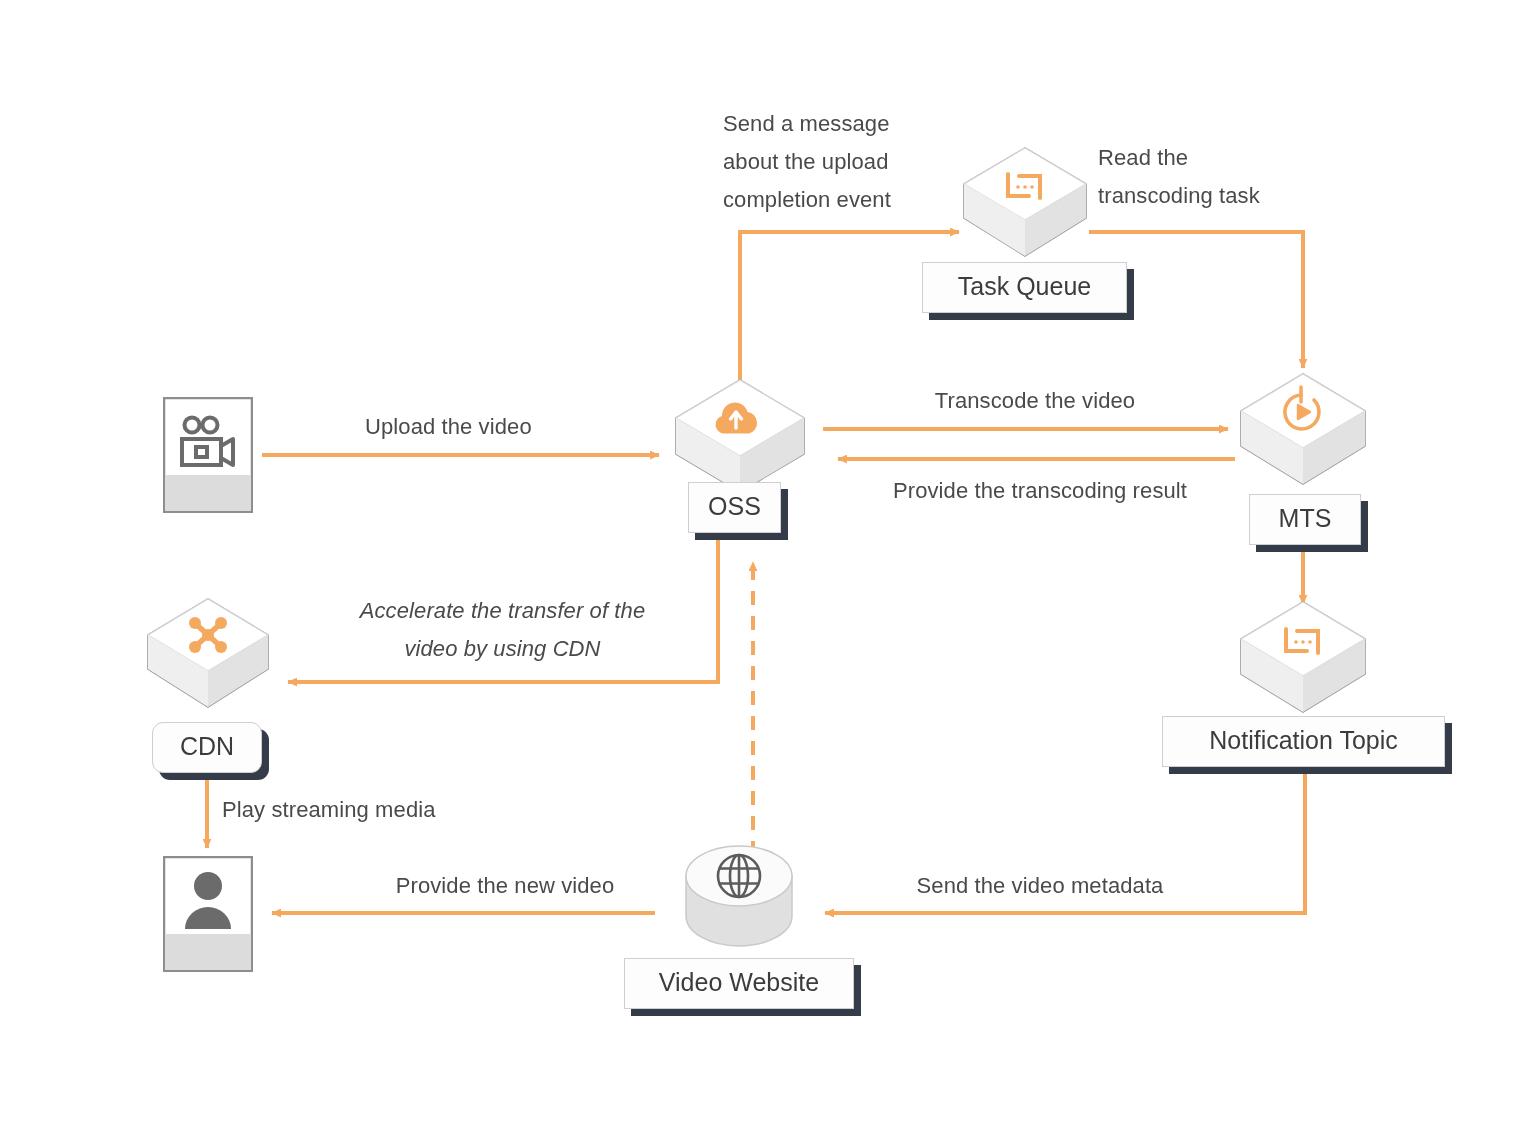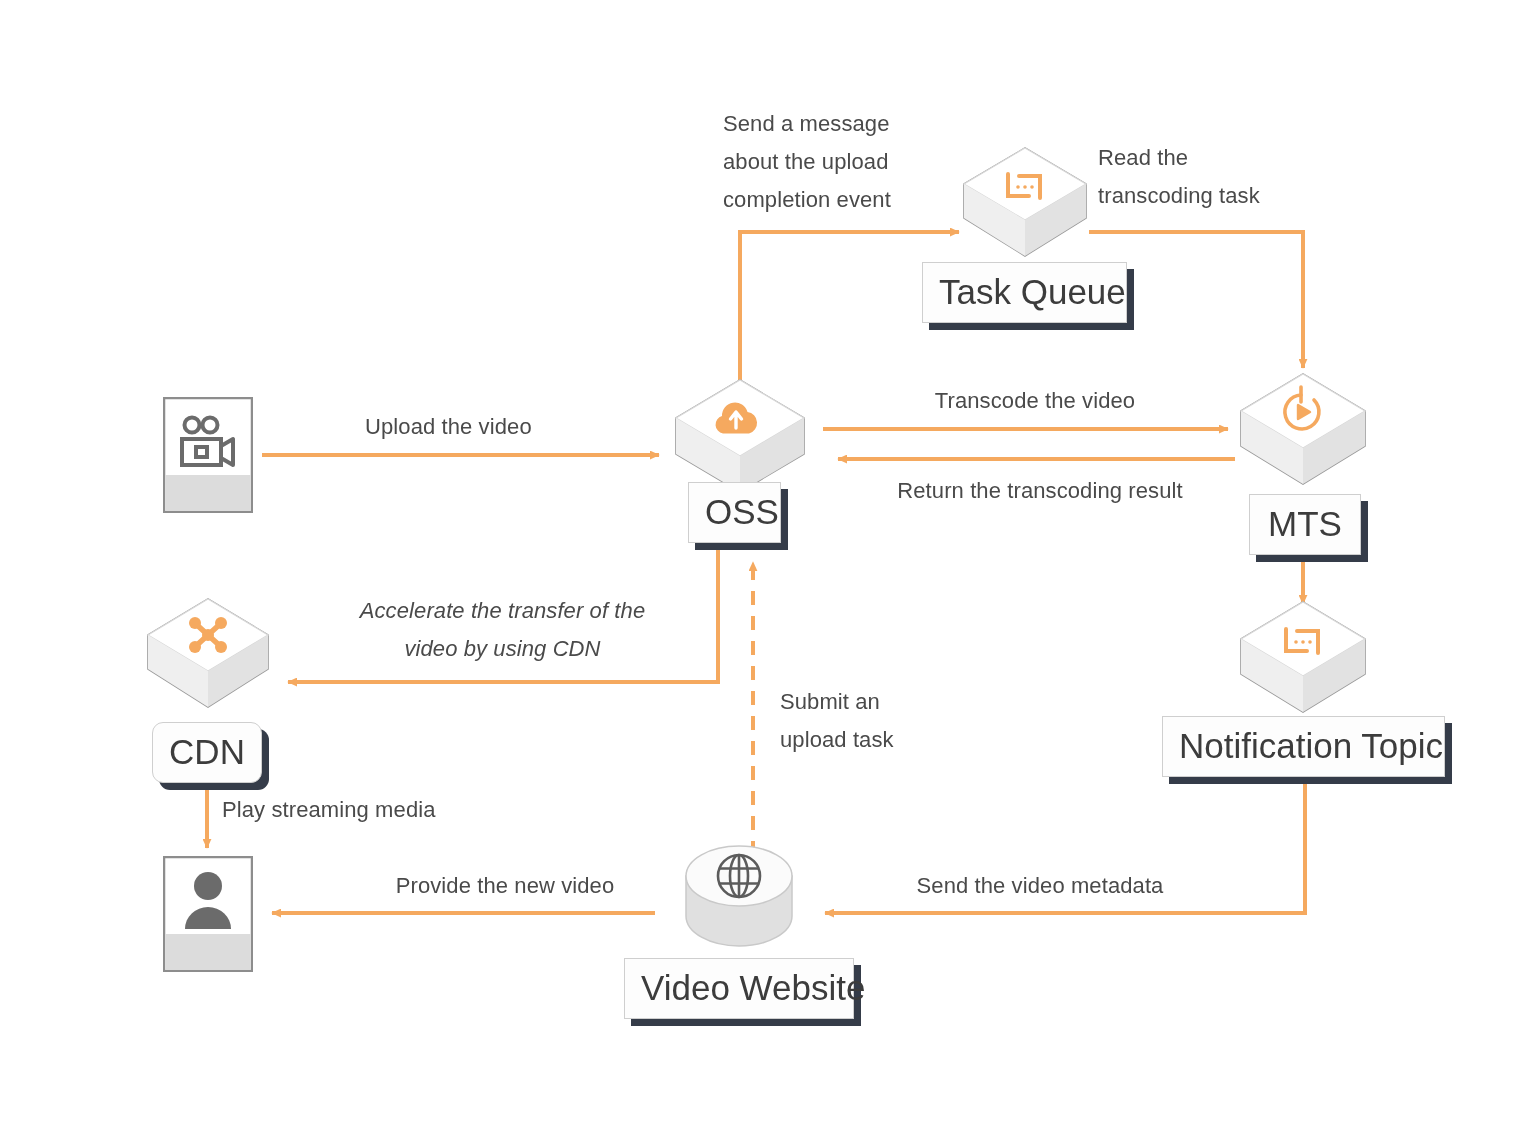"Task Queue" .node-label { font-size: 35px -> 25px }
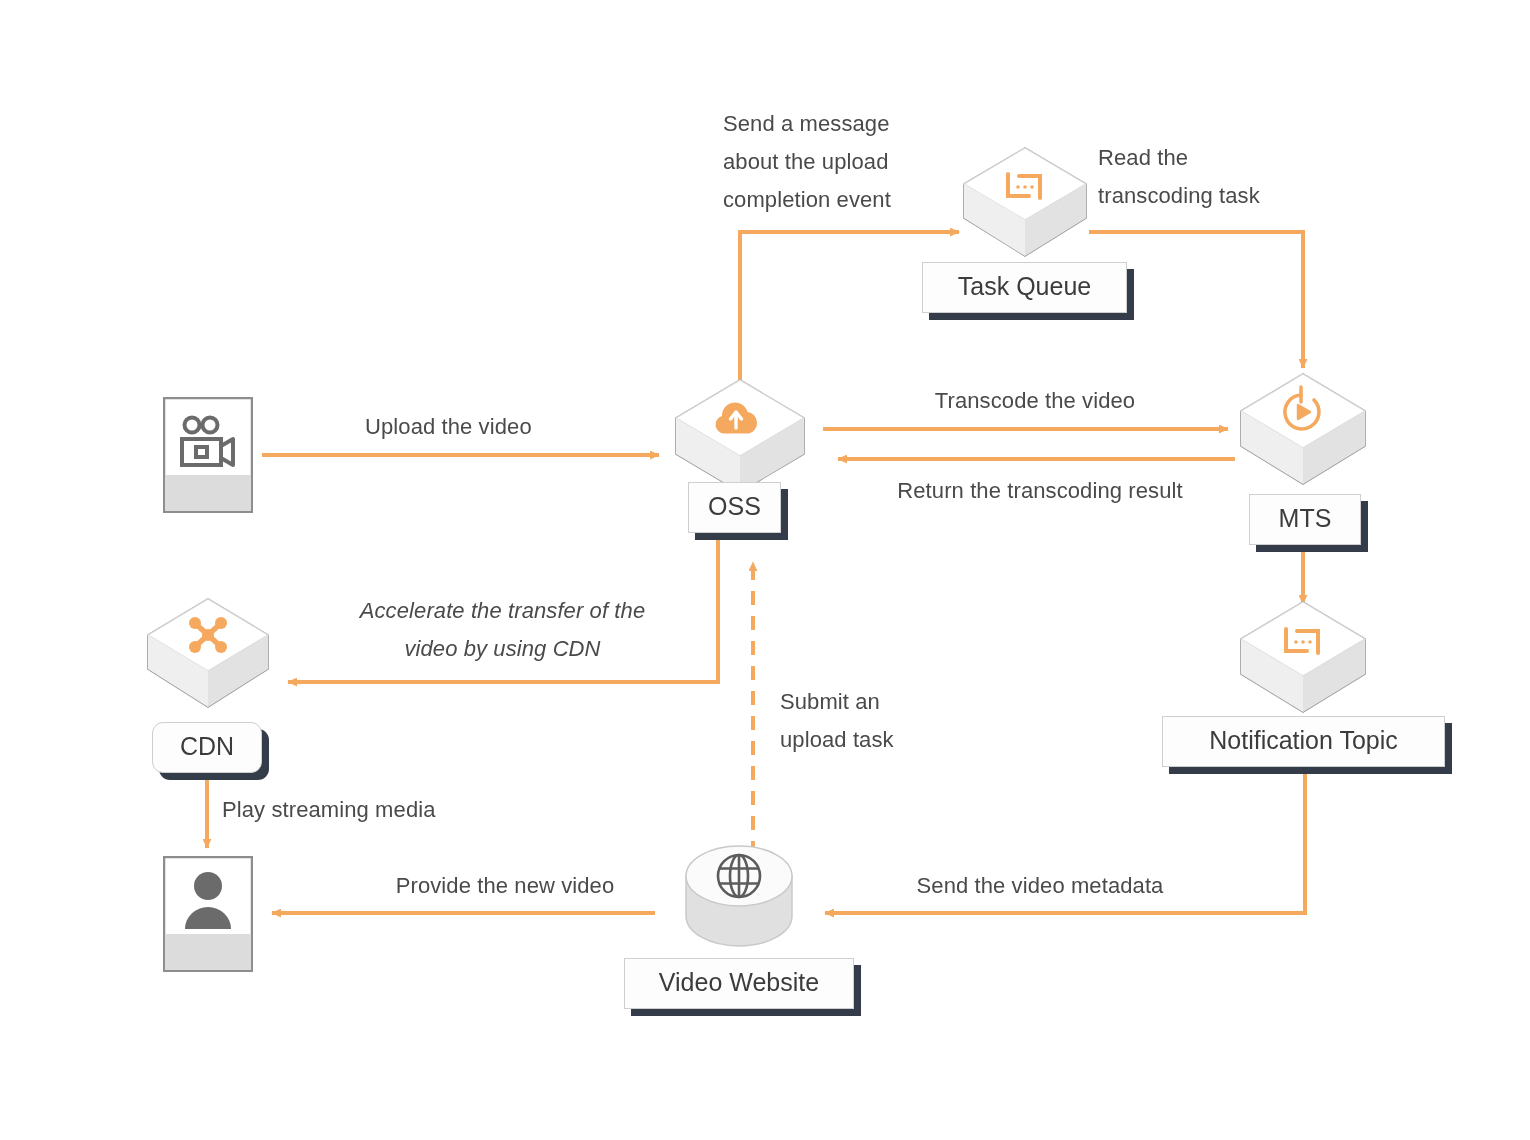"Return the transcoding result" div.edge-label { text: Return -> Provide }
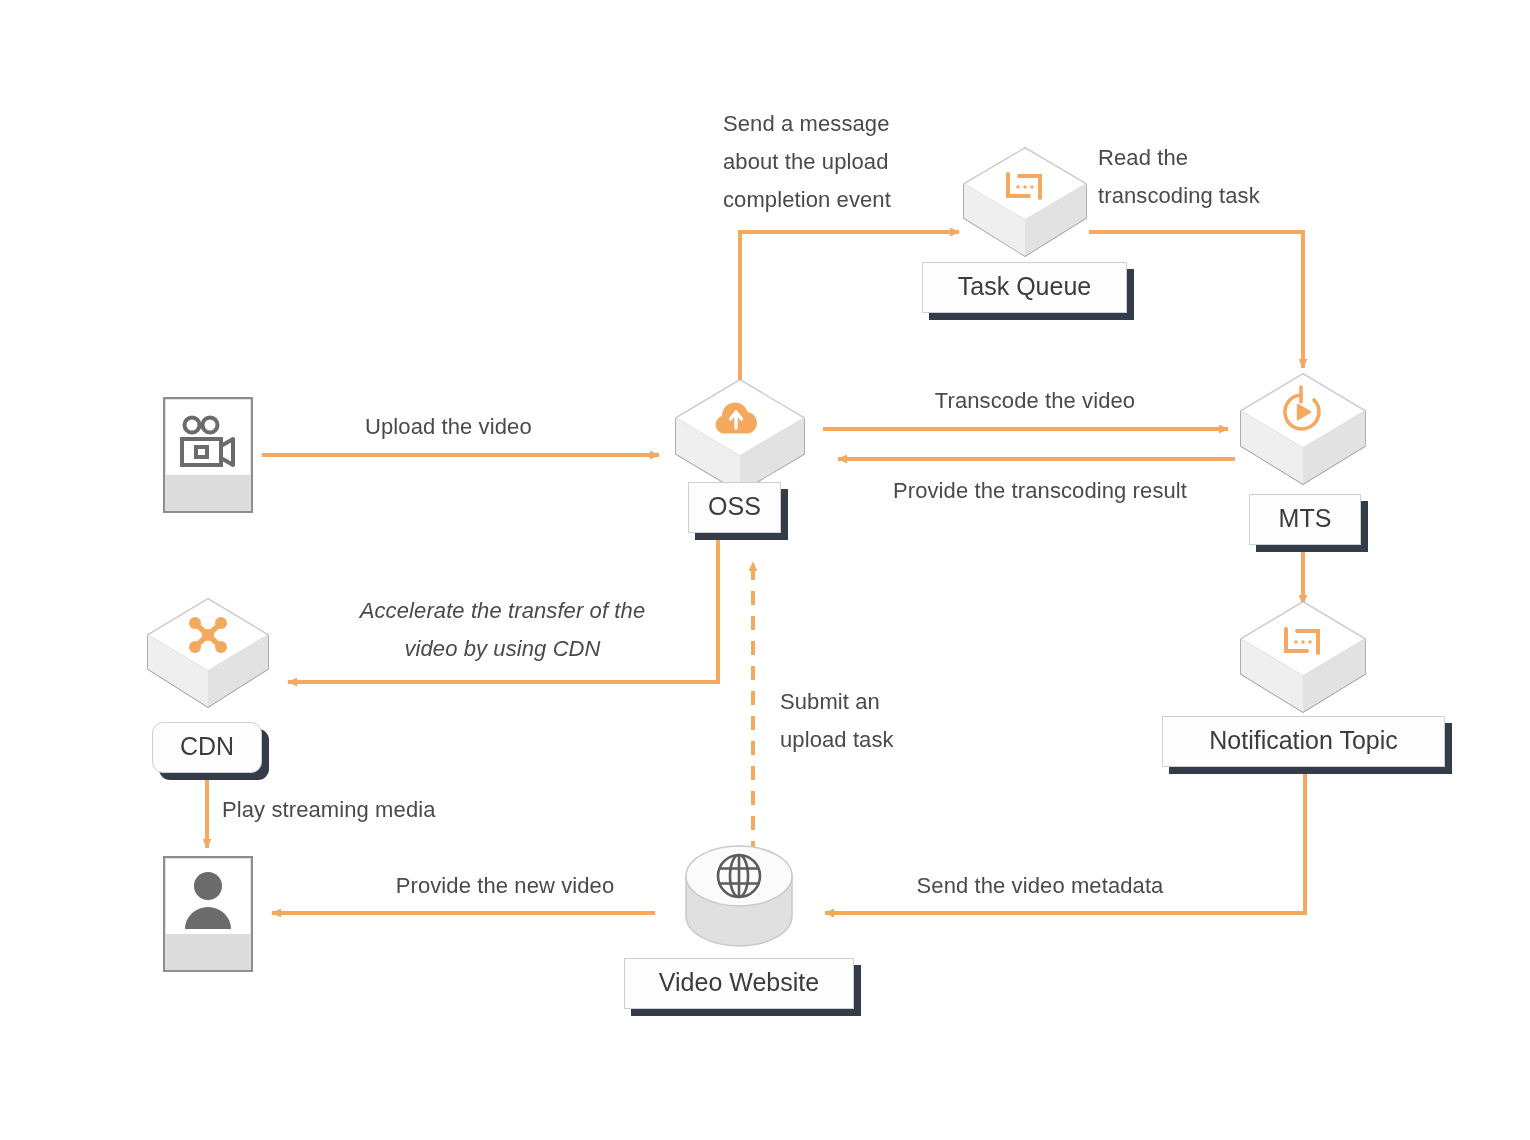"Submit an" div.edge-label { html: <div>Submit an upload task</div> -> none }
